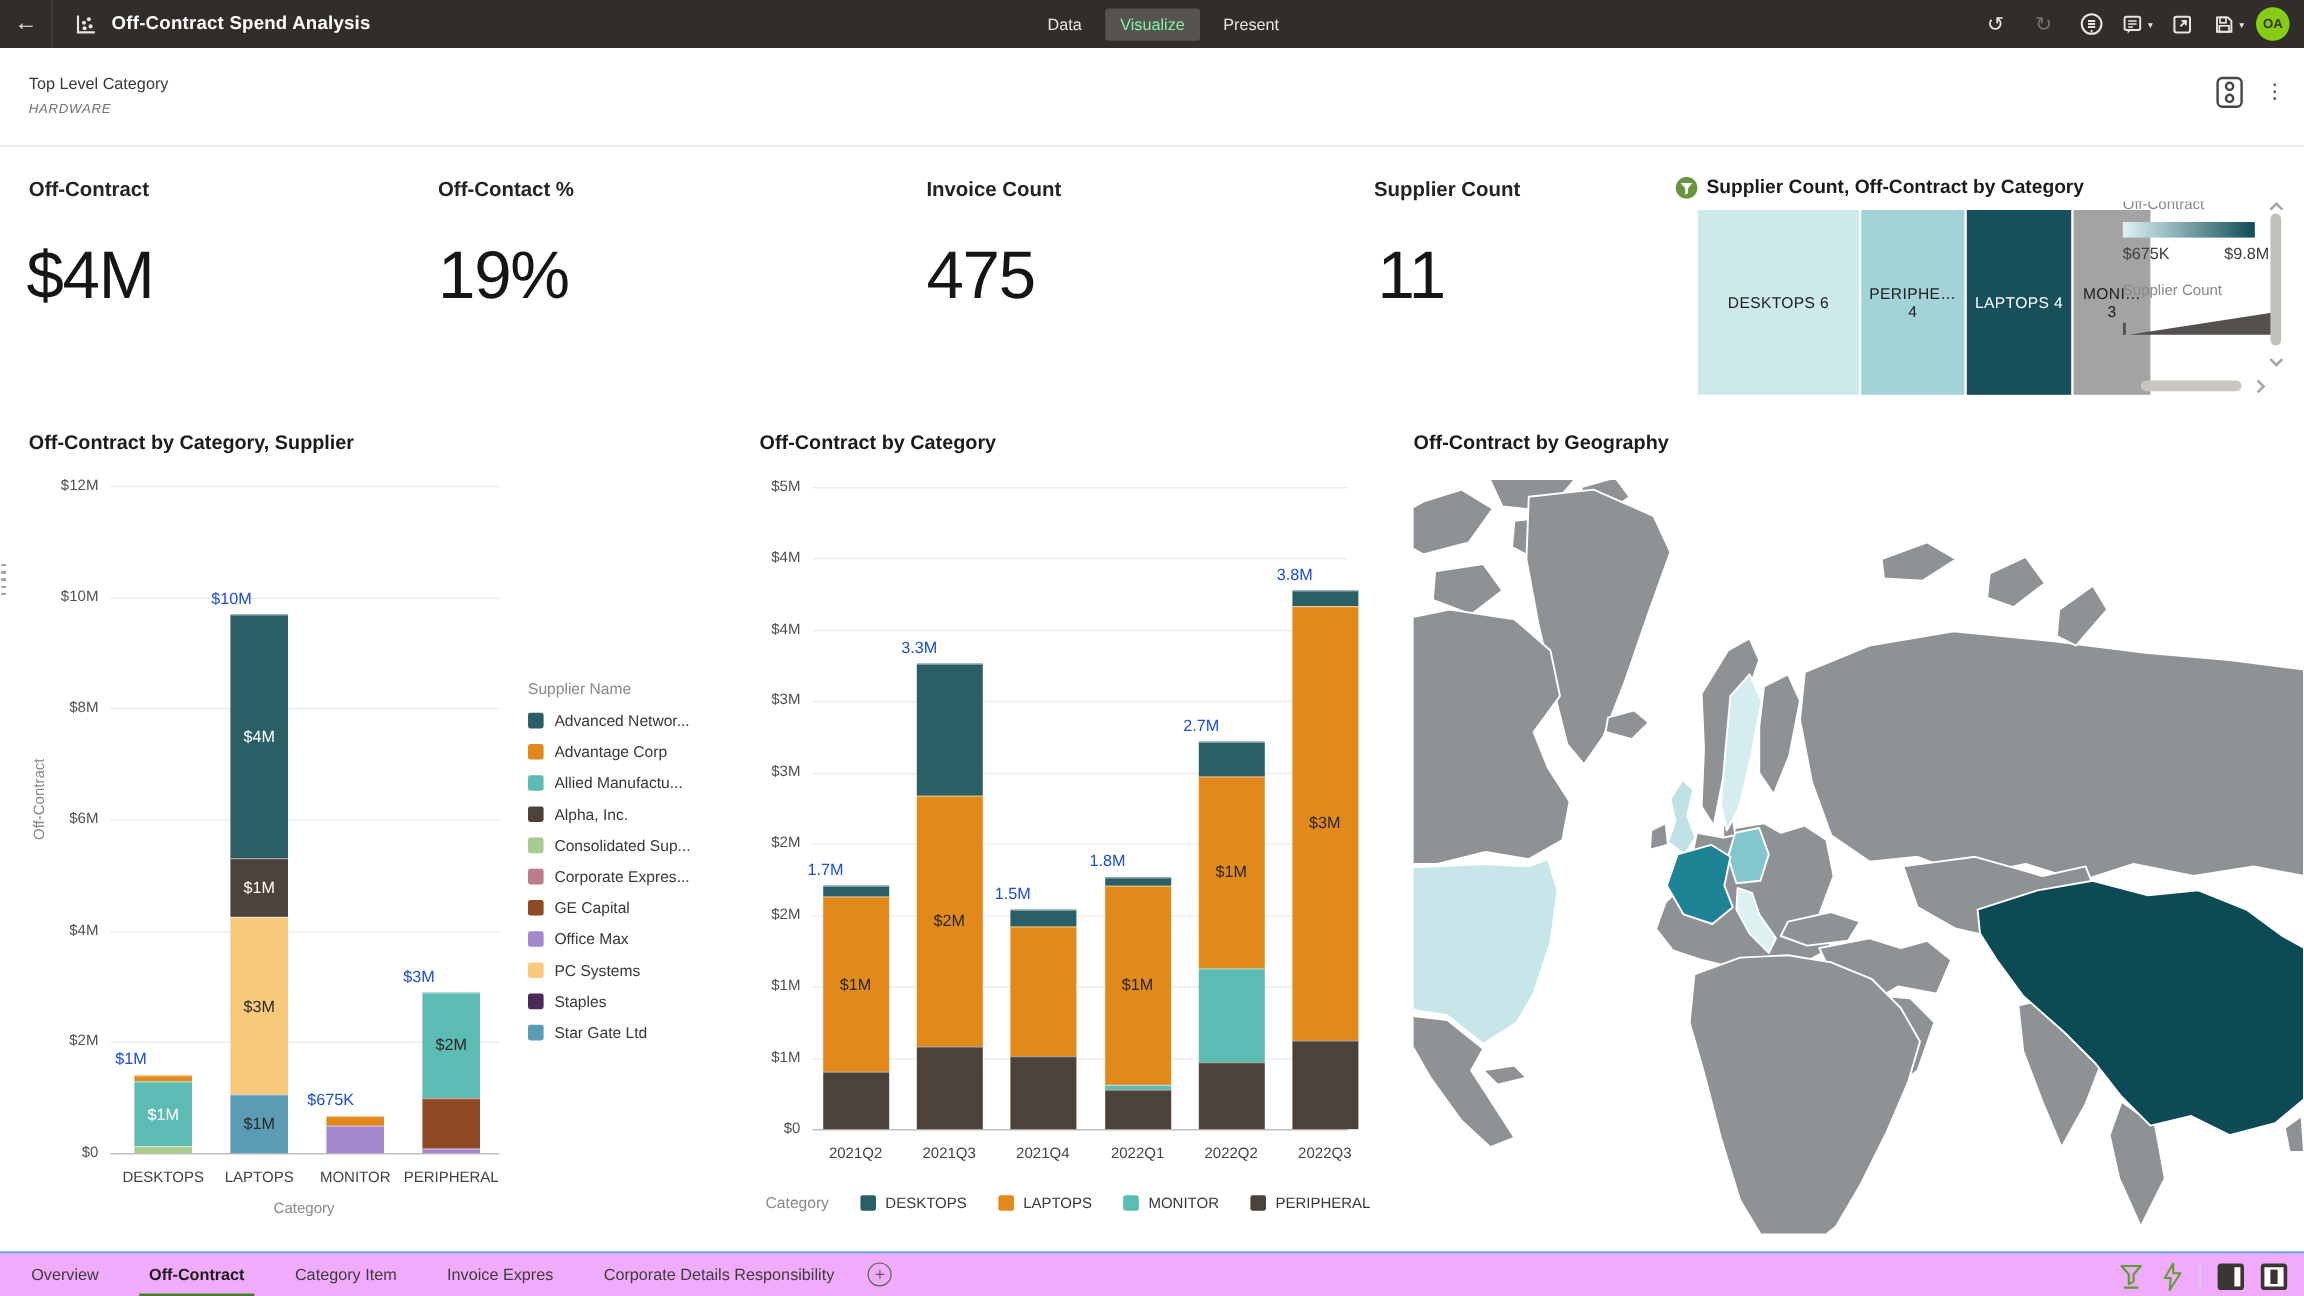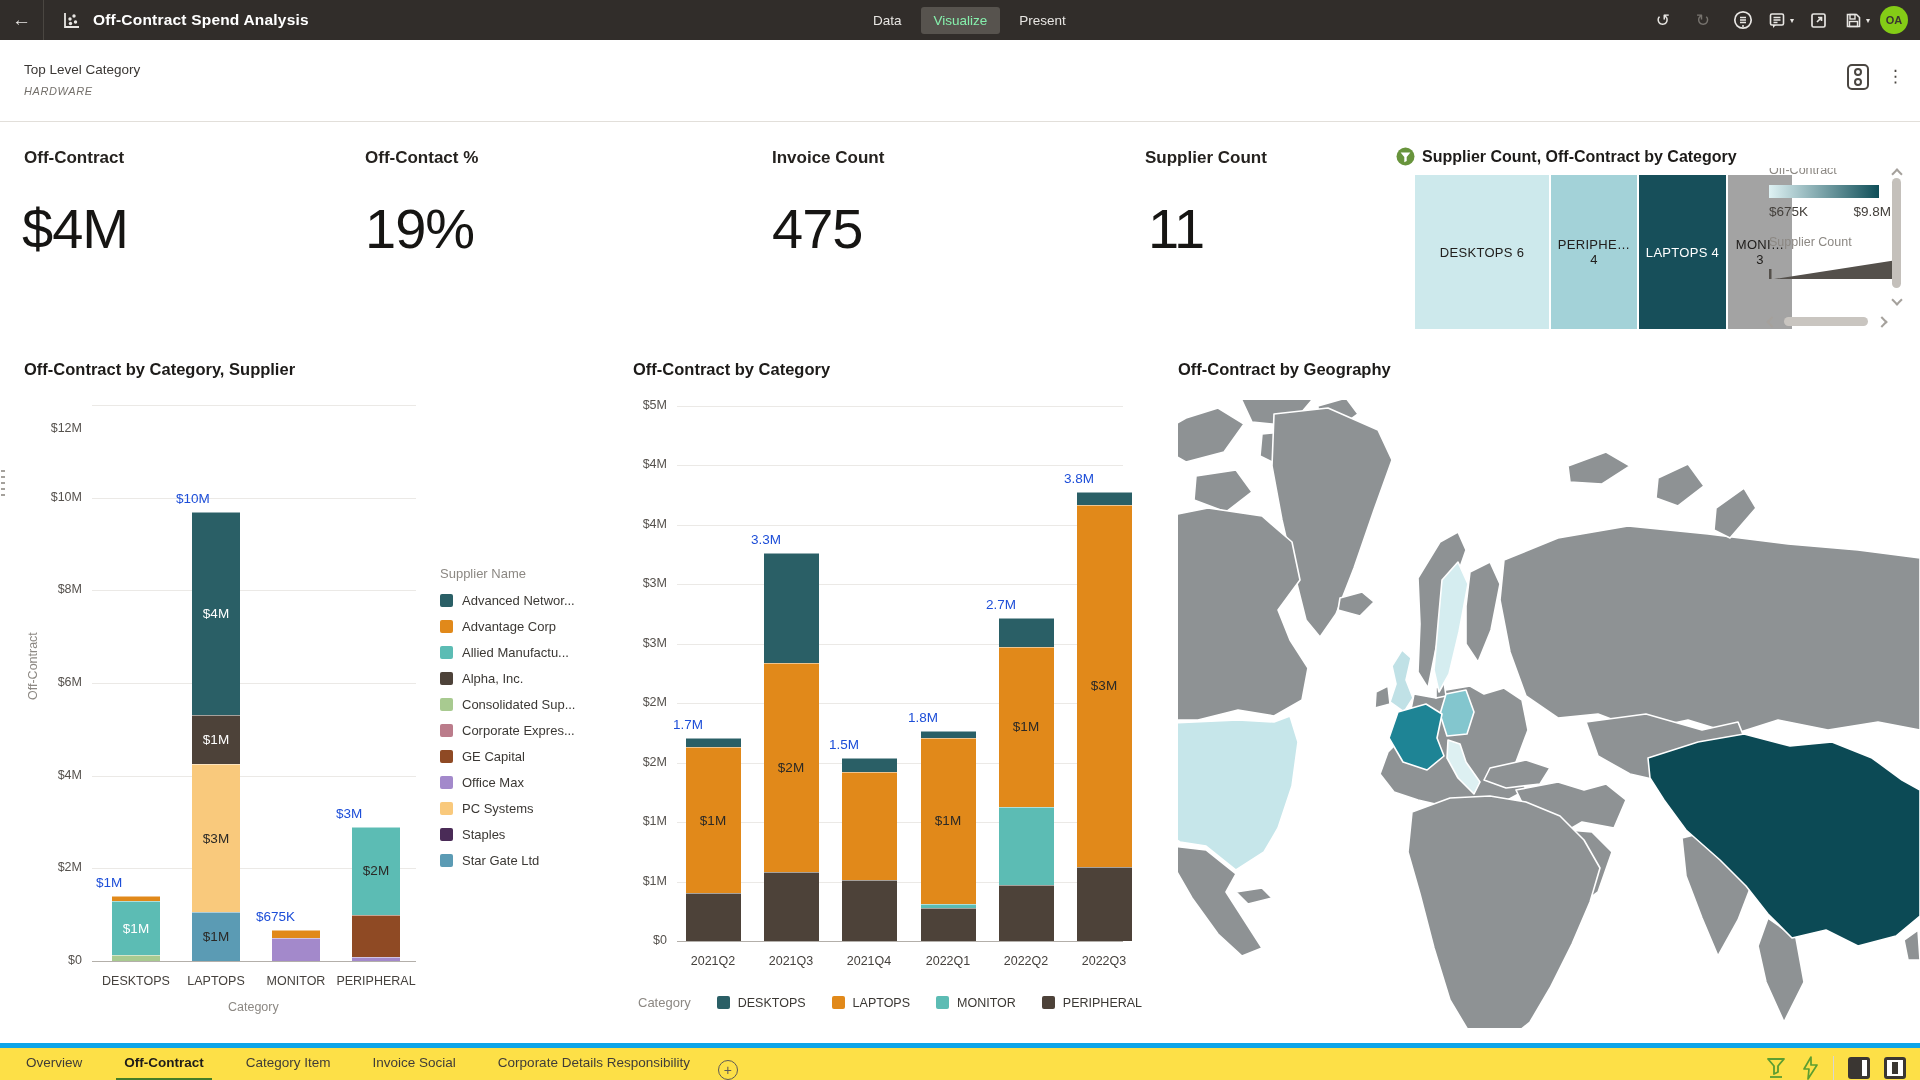"$12M" div.tick { margin-top: 24px -> none }
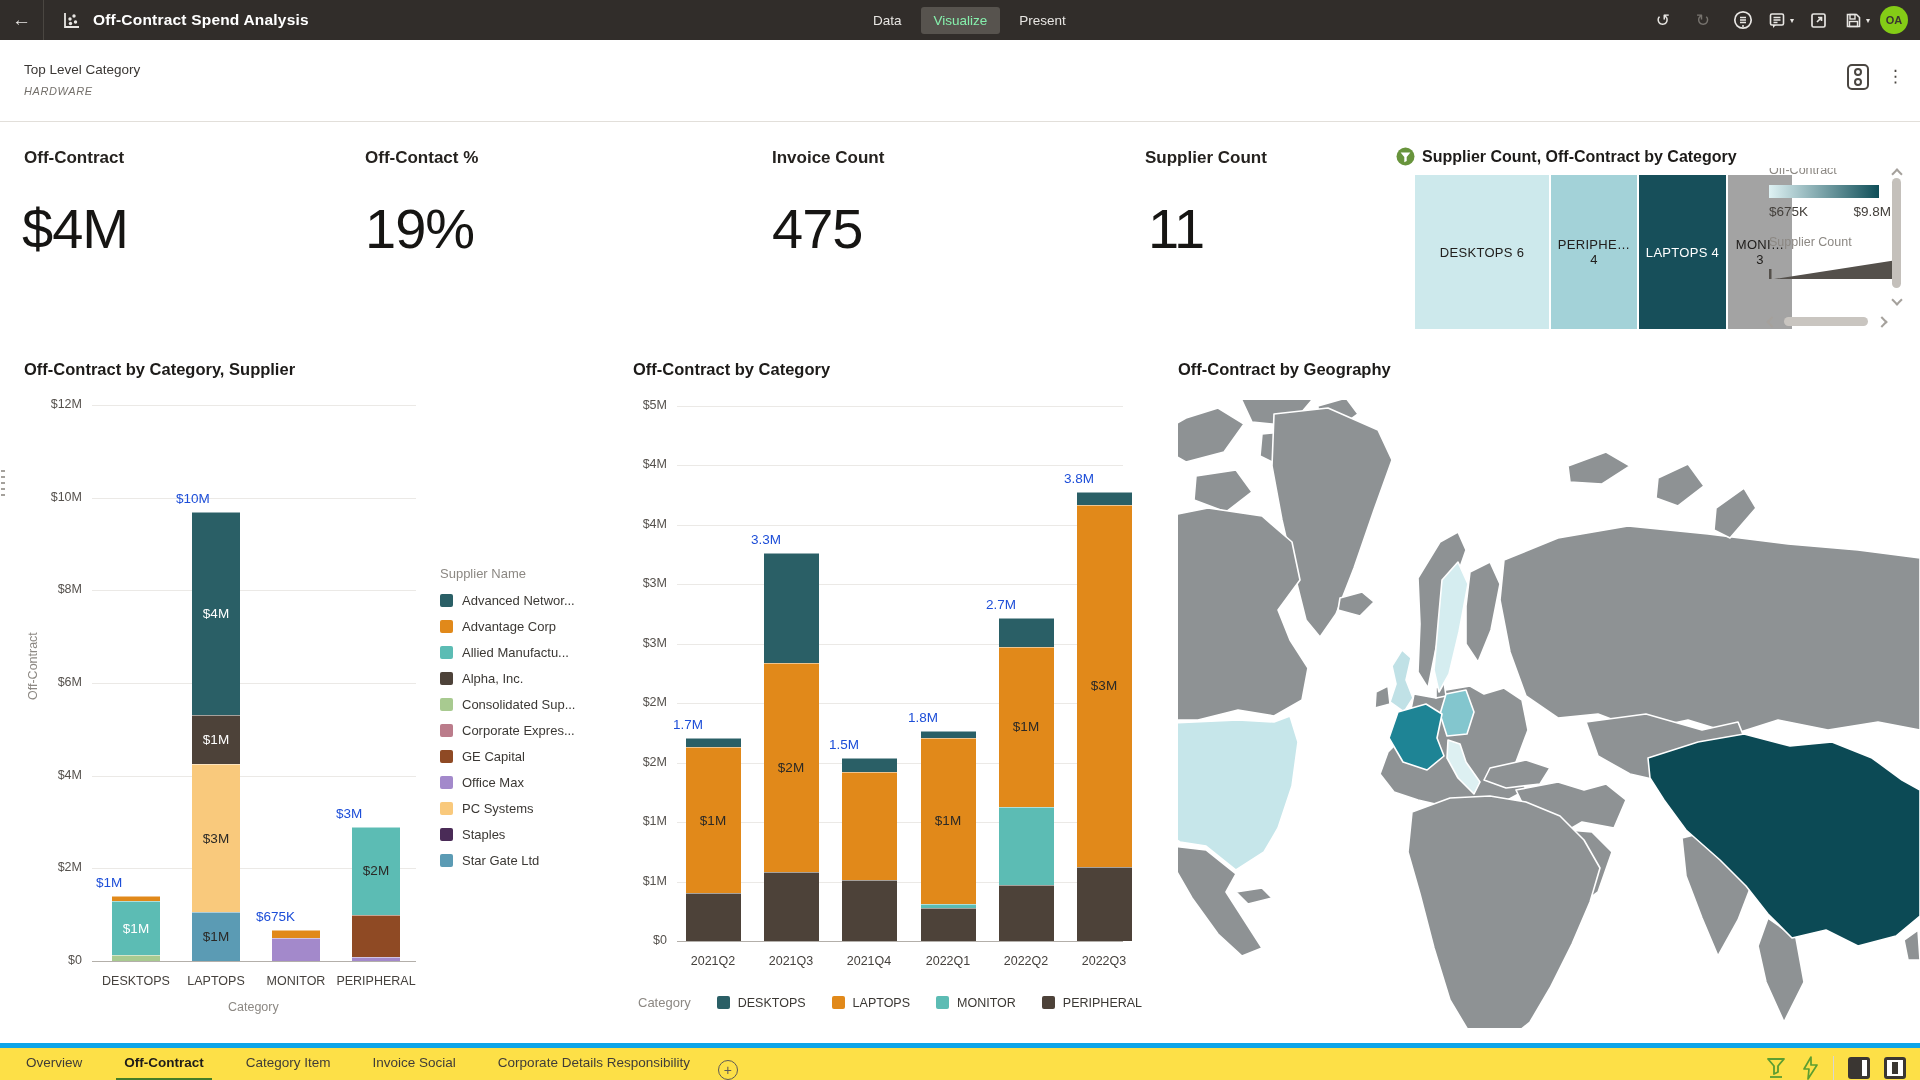"Overview" .ftr { align-items: flex-end -> center; background: #fde047 -> #f0abfc; border-top: 5px solid #0ea5e9 -> 1px solid #0ea5e9 }
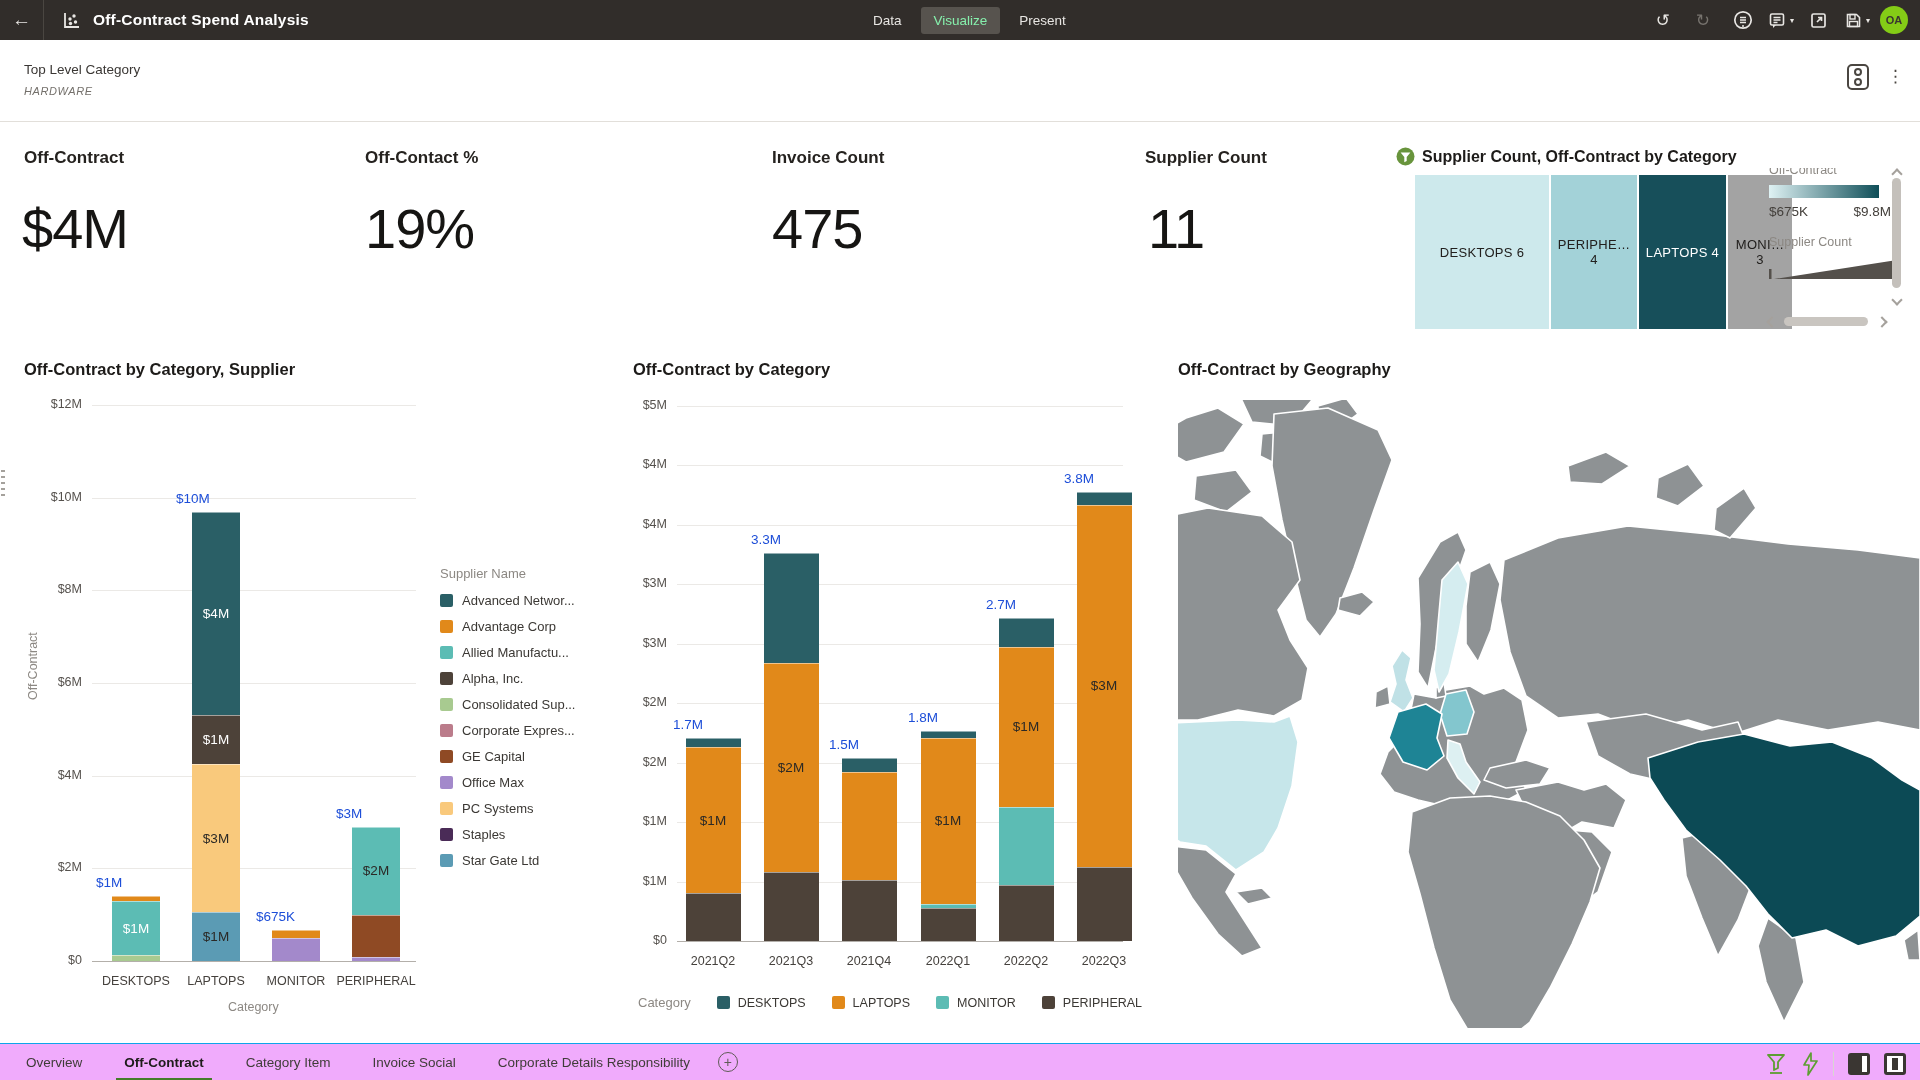"Invoice Social" div.ftab { text: Social -> Expres }
